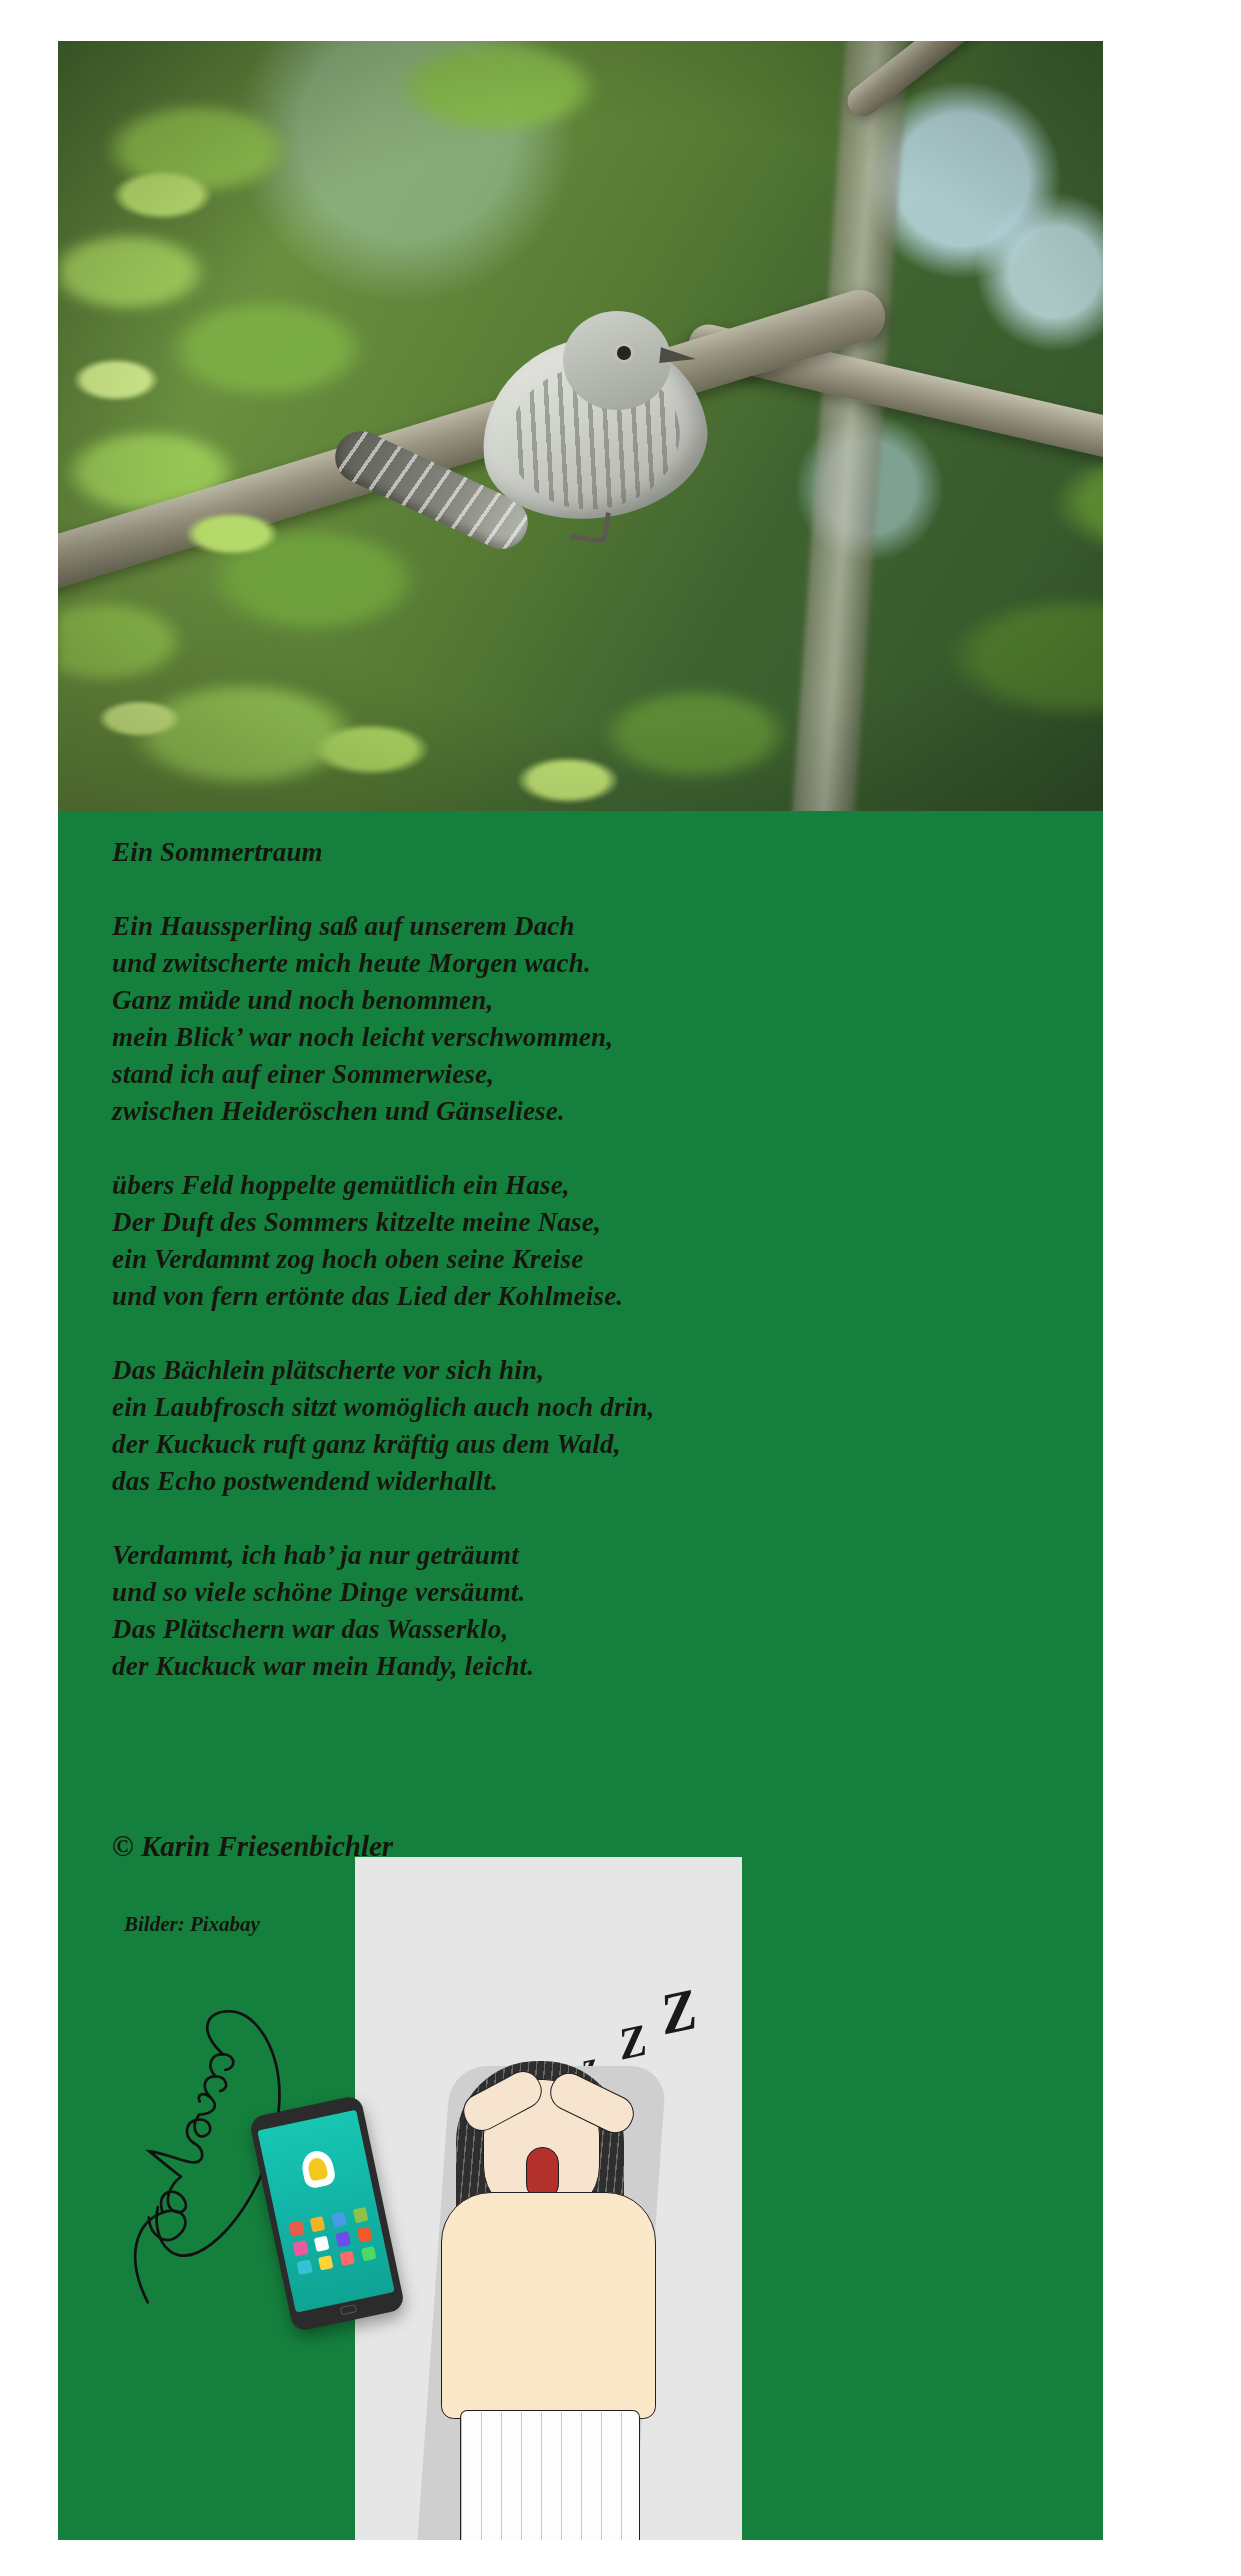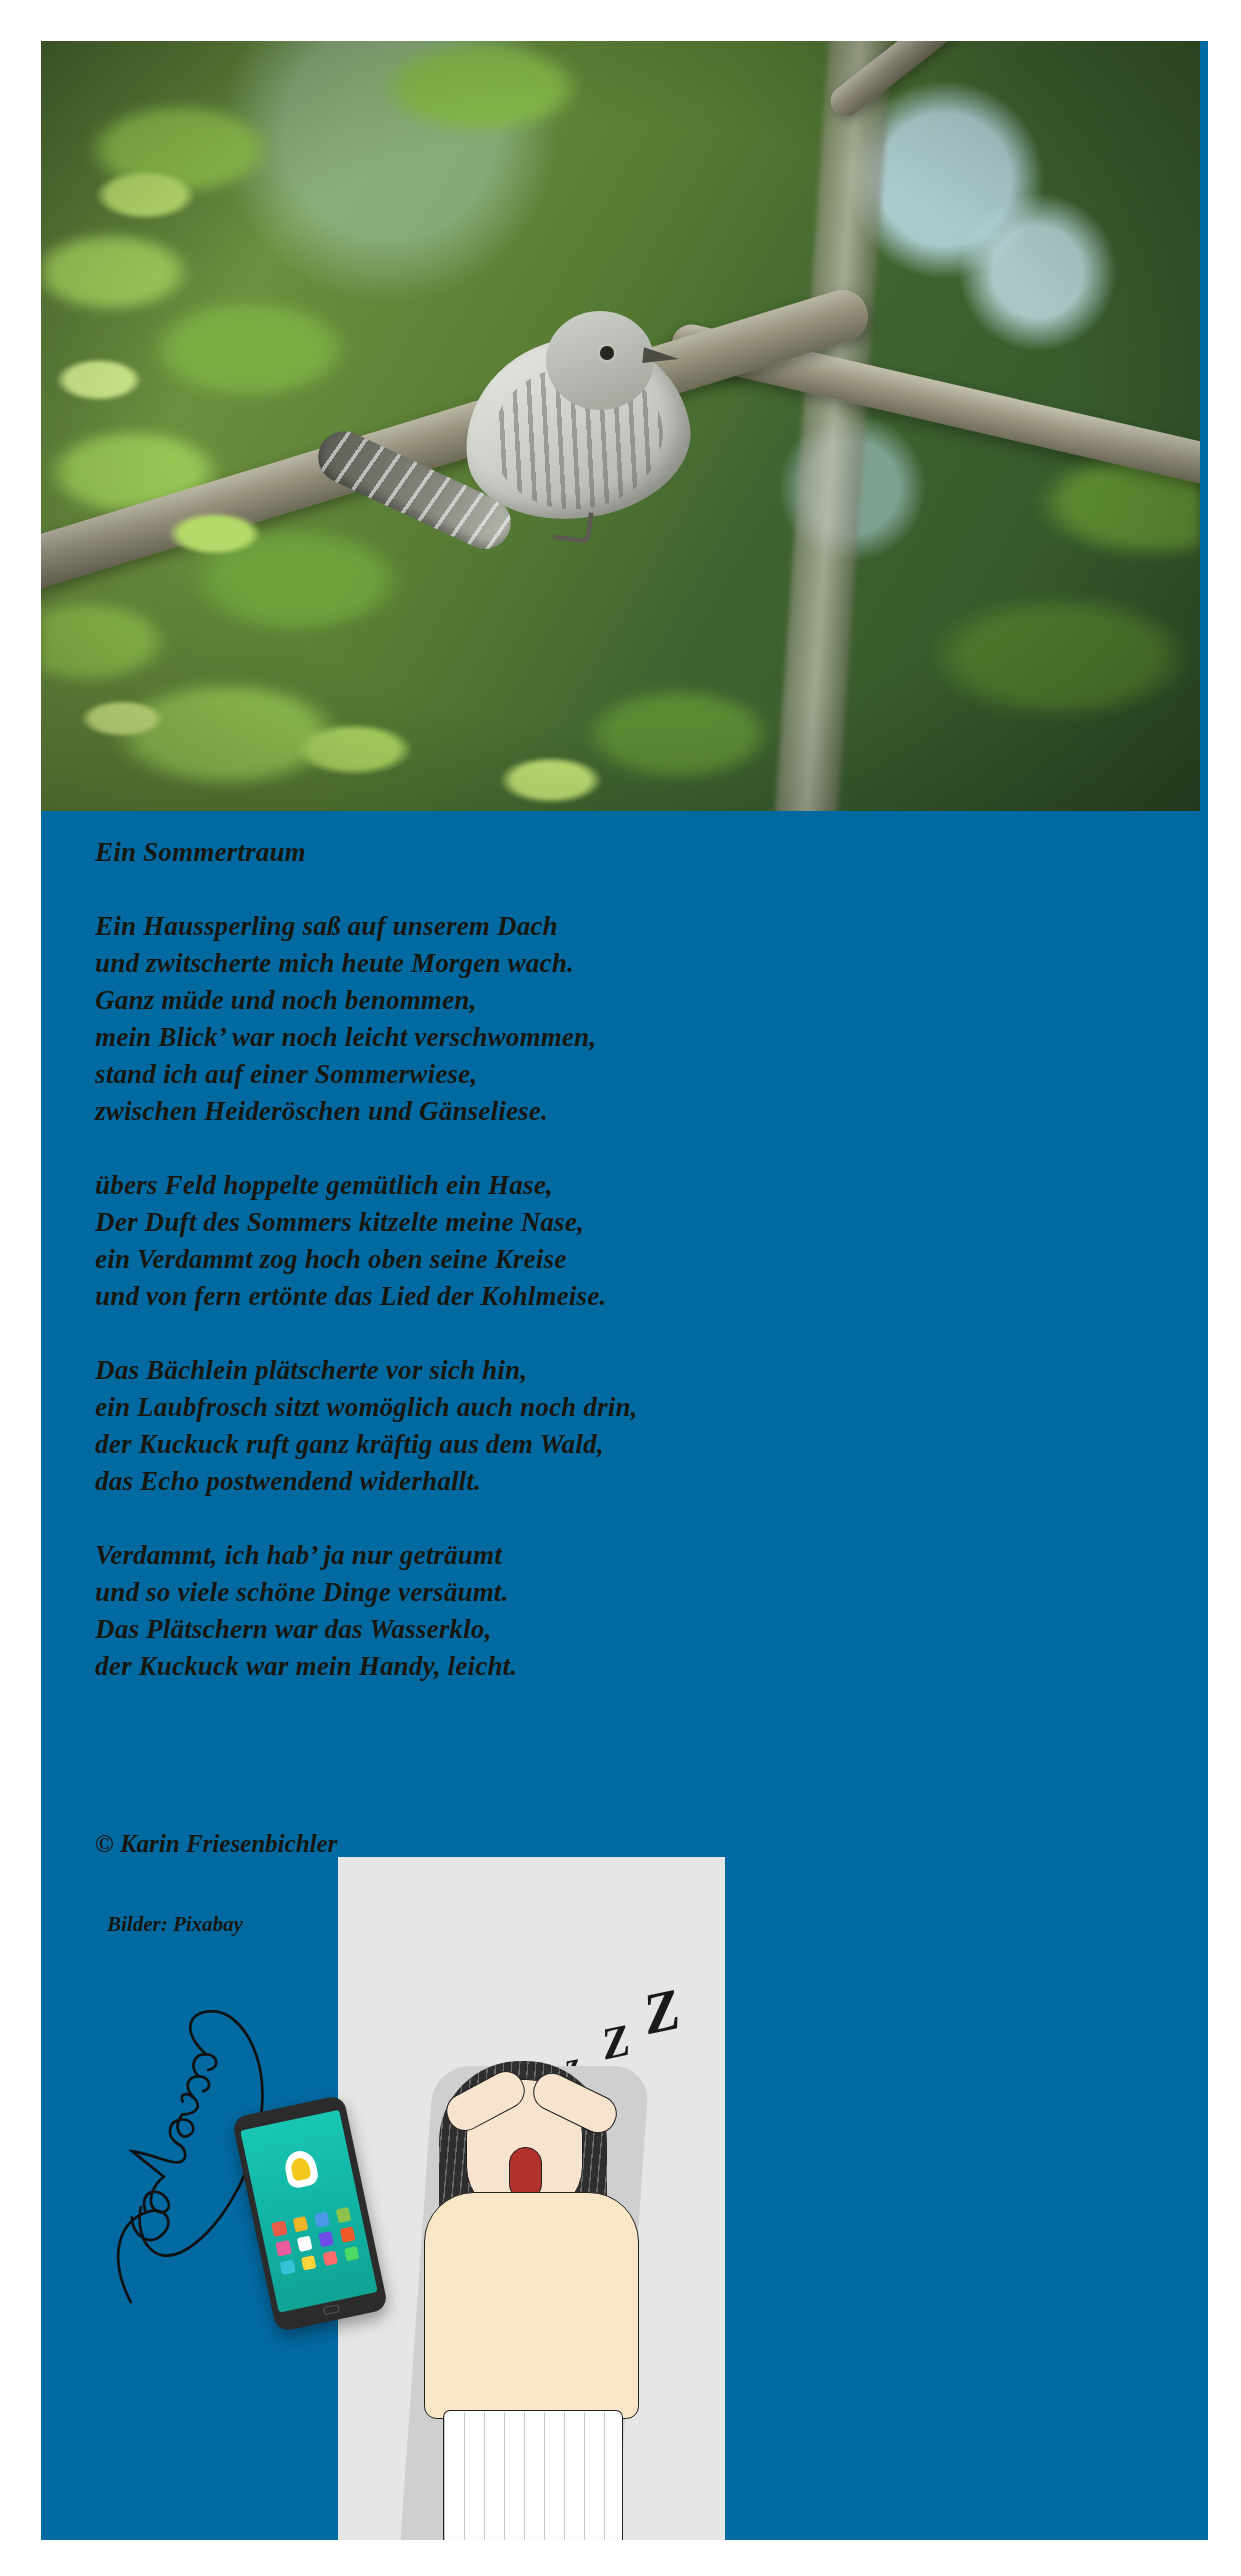"Ein Sommertraum" .page { background: #0369a1 -> #15803d; left: 41px -> 58px; width: 1167px -> 1045px }
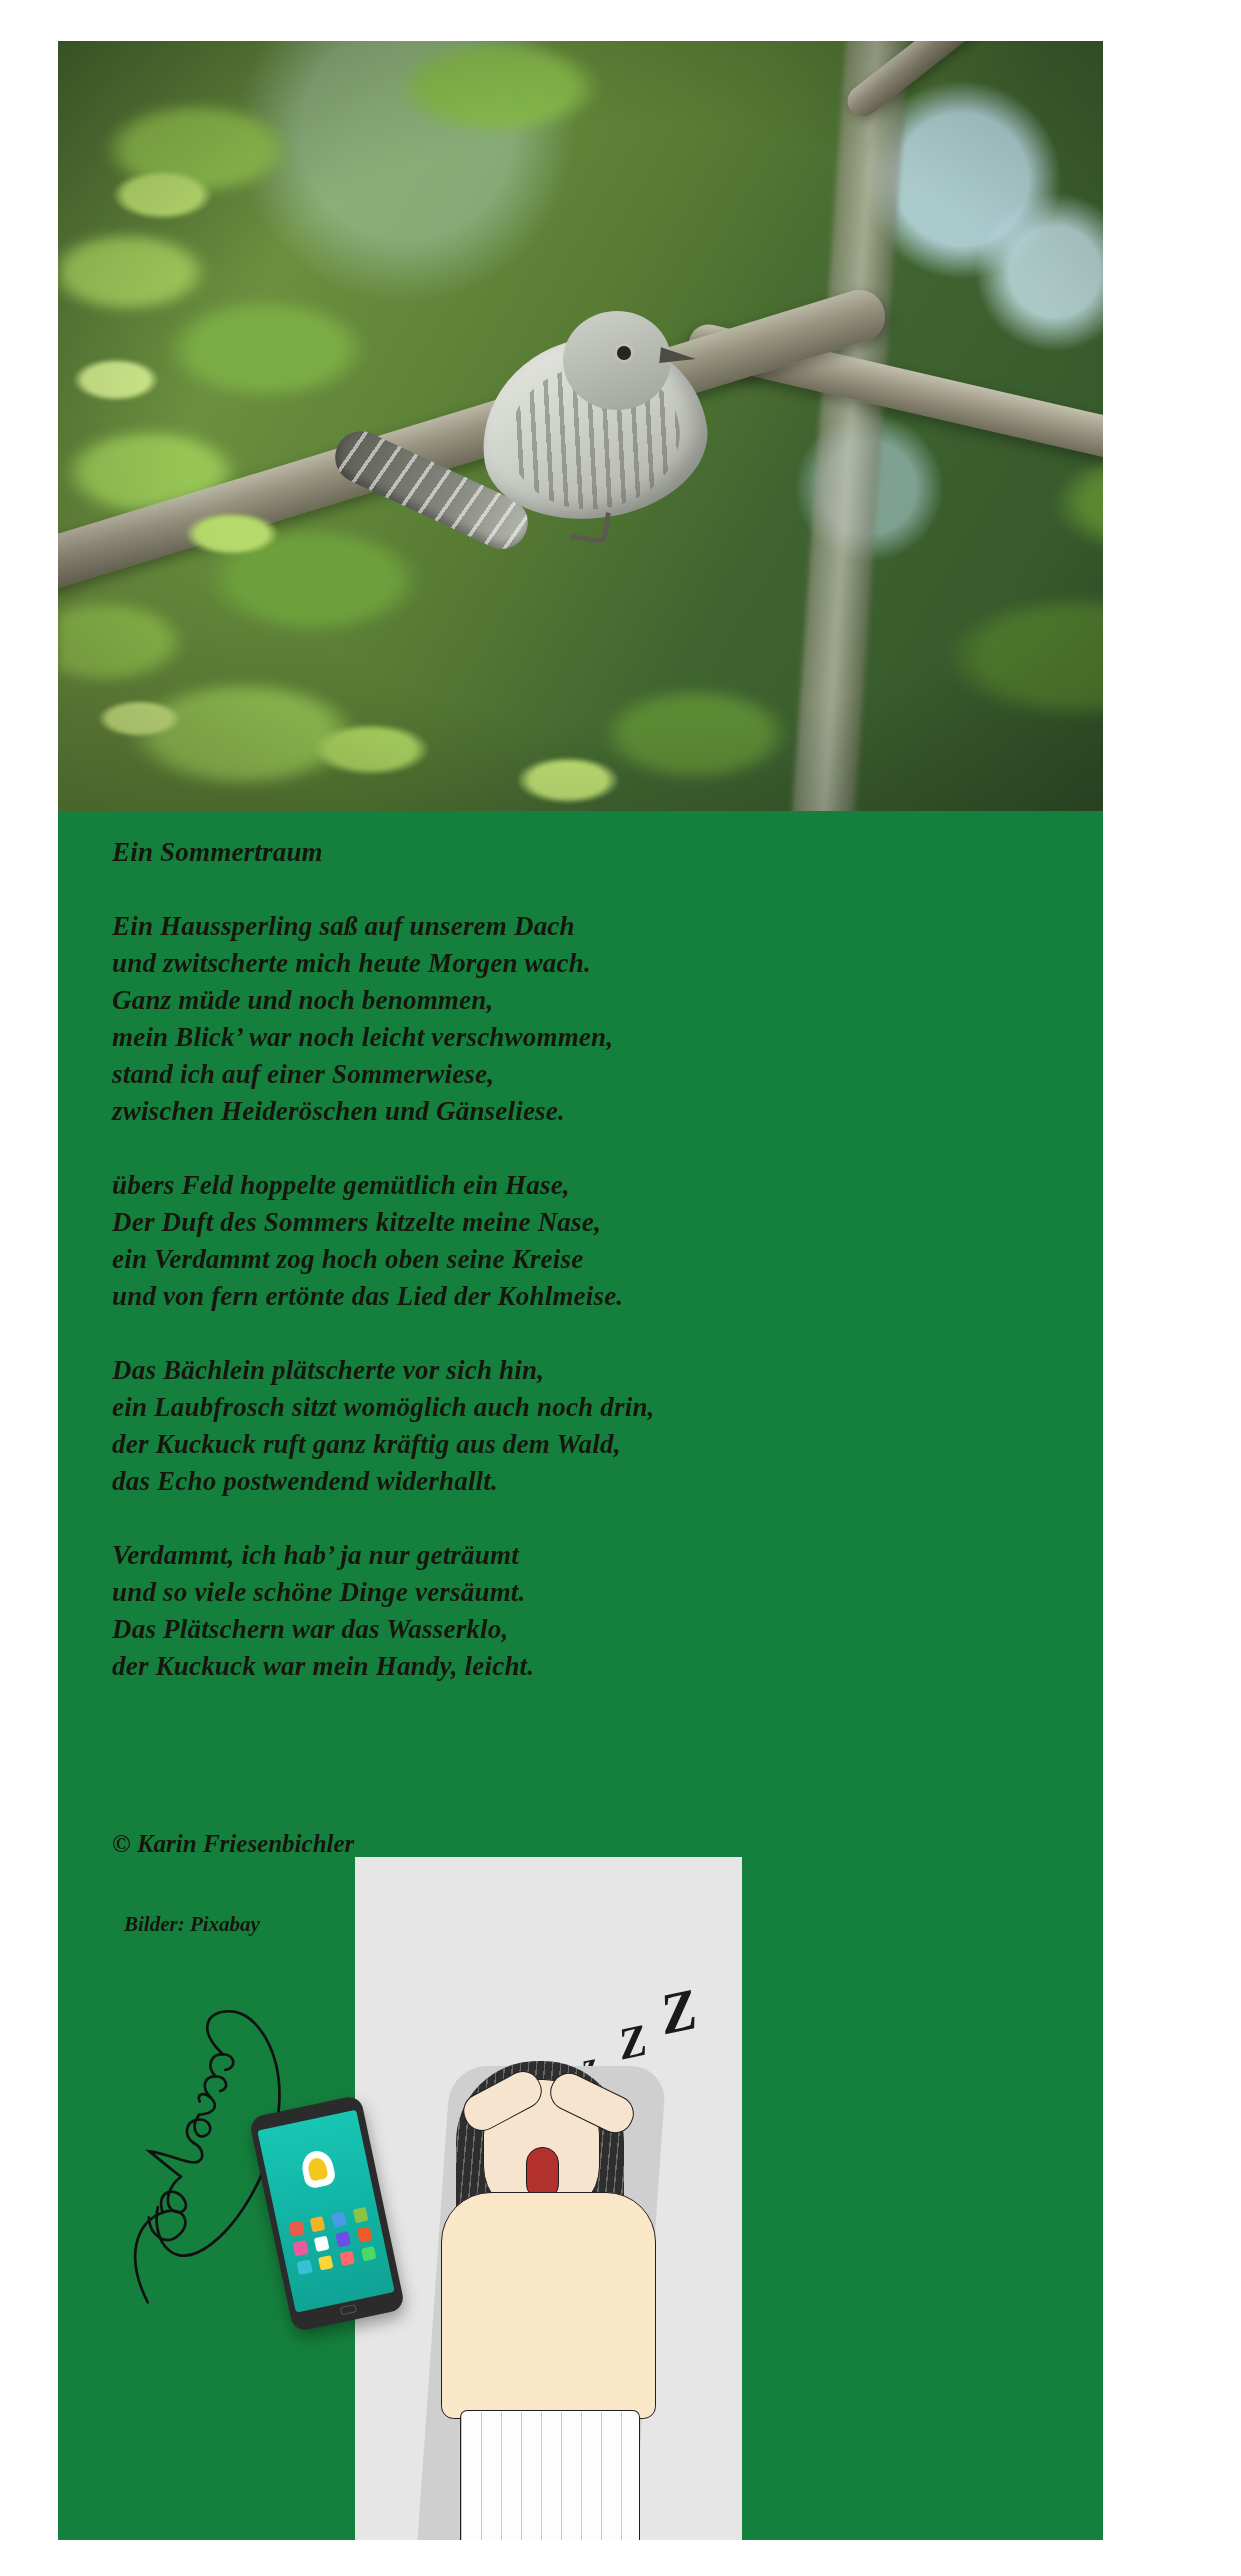"© Karin Friesenbichler" .credit { font-size: 25px -> 29px }
